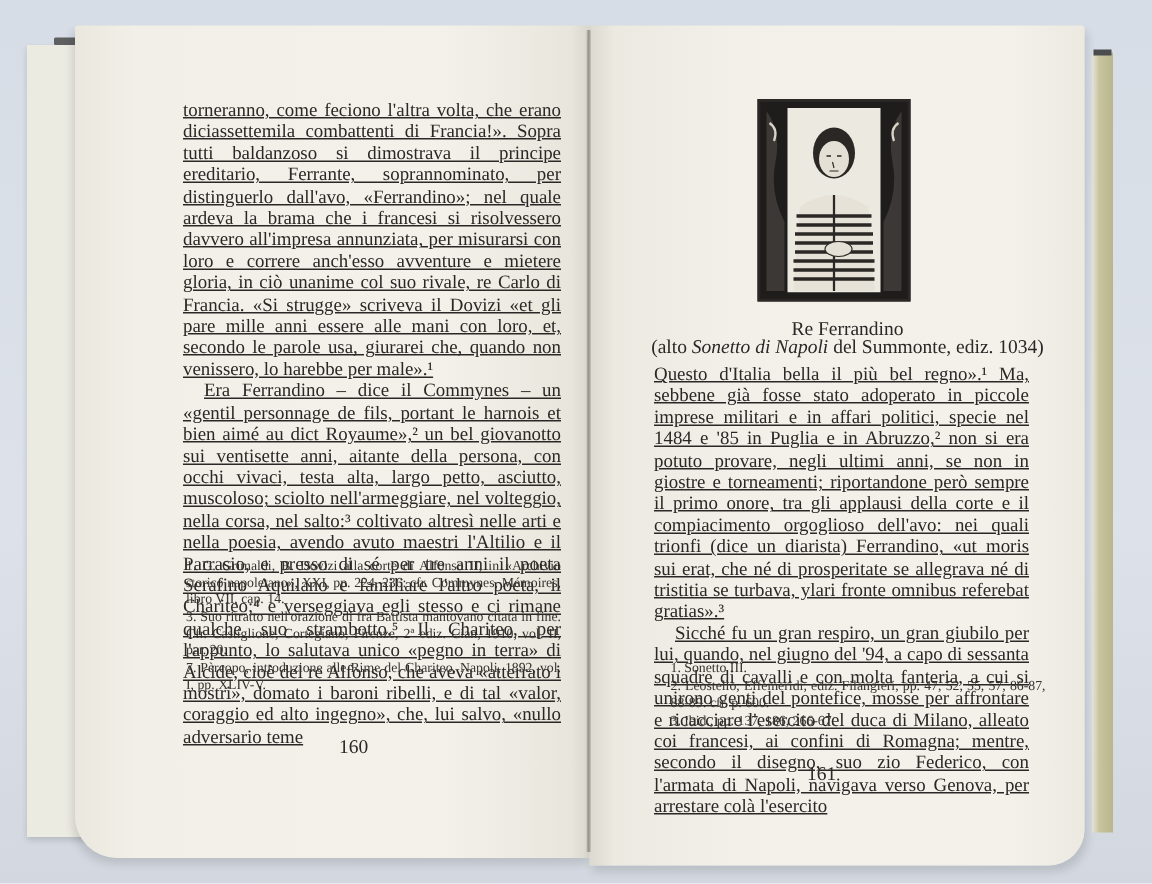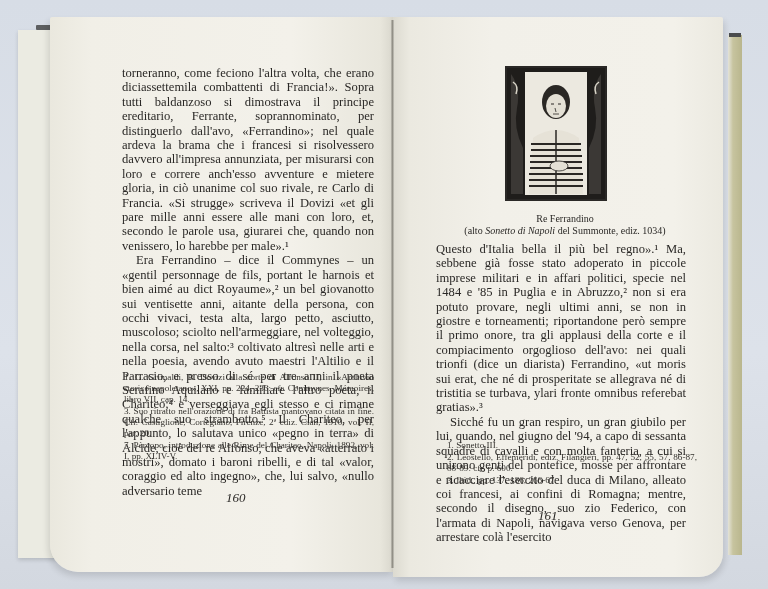"torneranno, come feciono l'altra volta," .text-block { text-decoration: none -> underline }
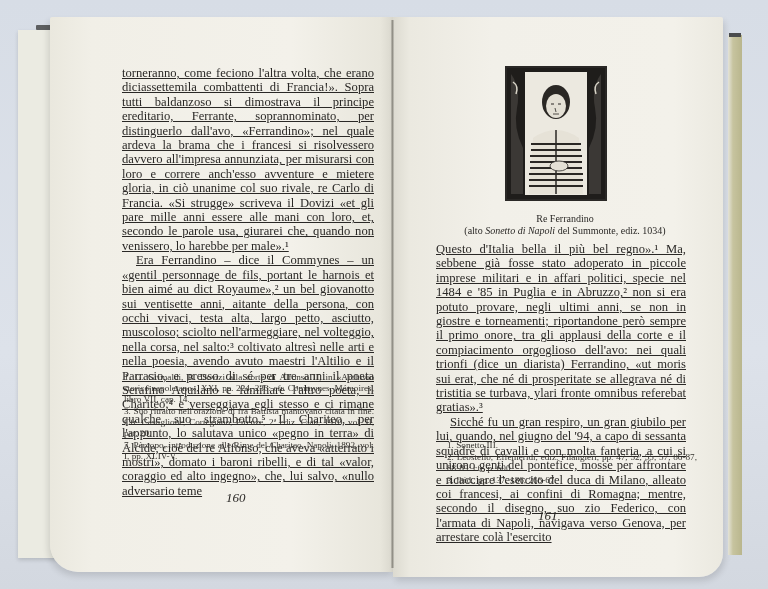"Re Ferrandino" .caption { font-size: 10px -> 13px }
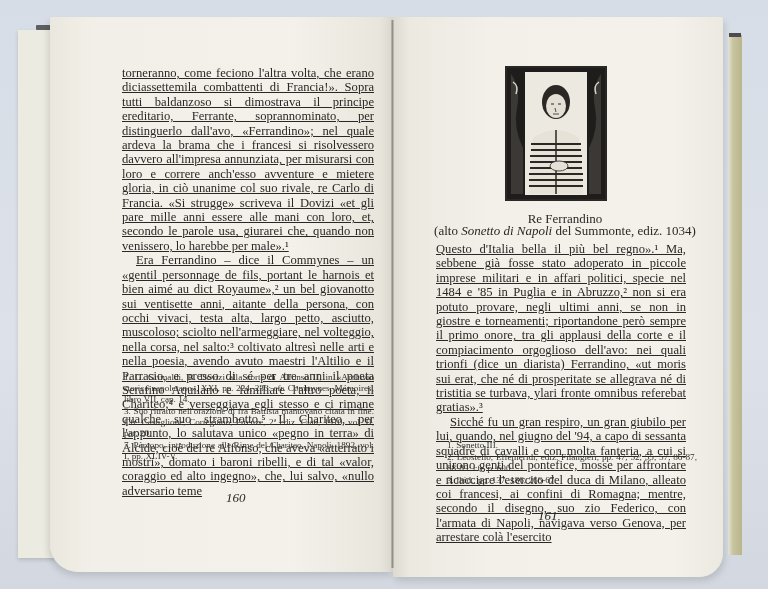"160" .pagenum { font-style: italic -> none }
